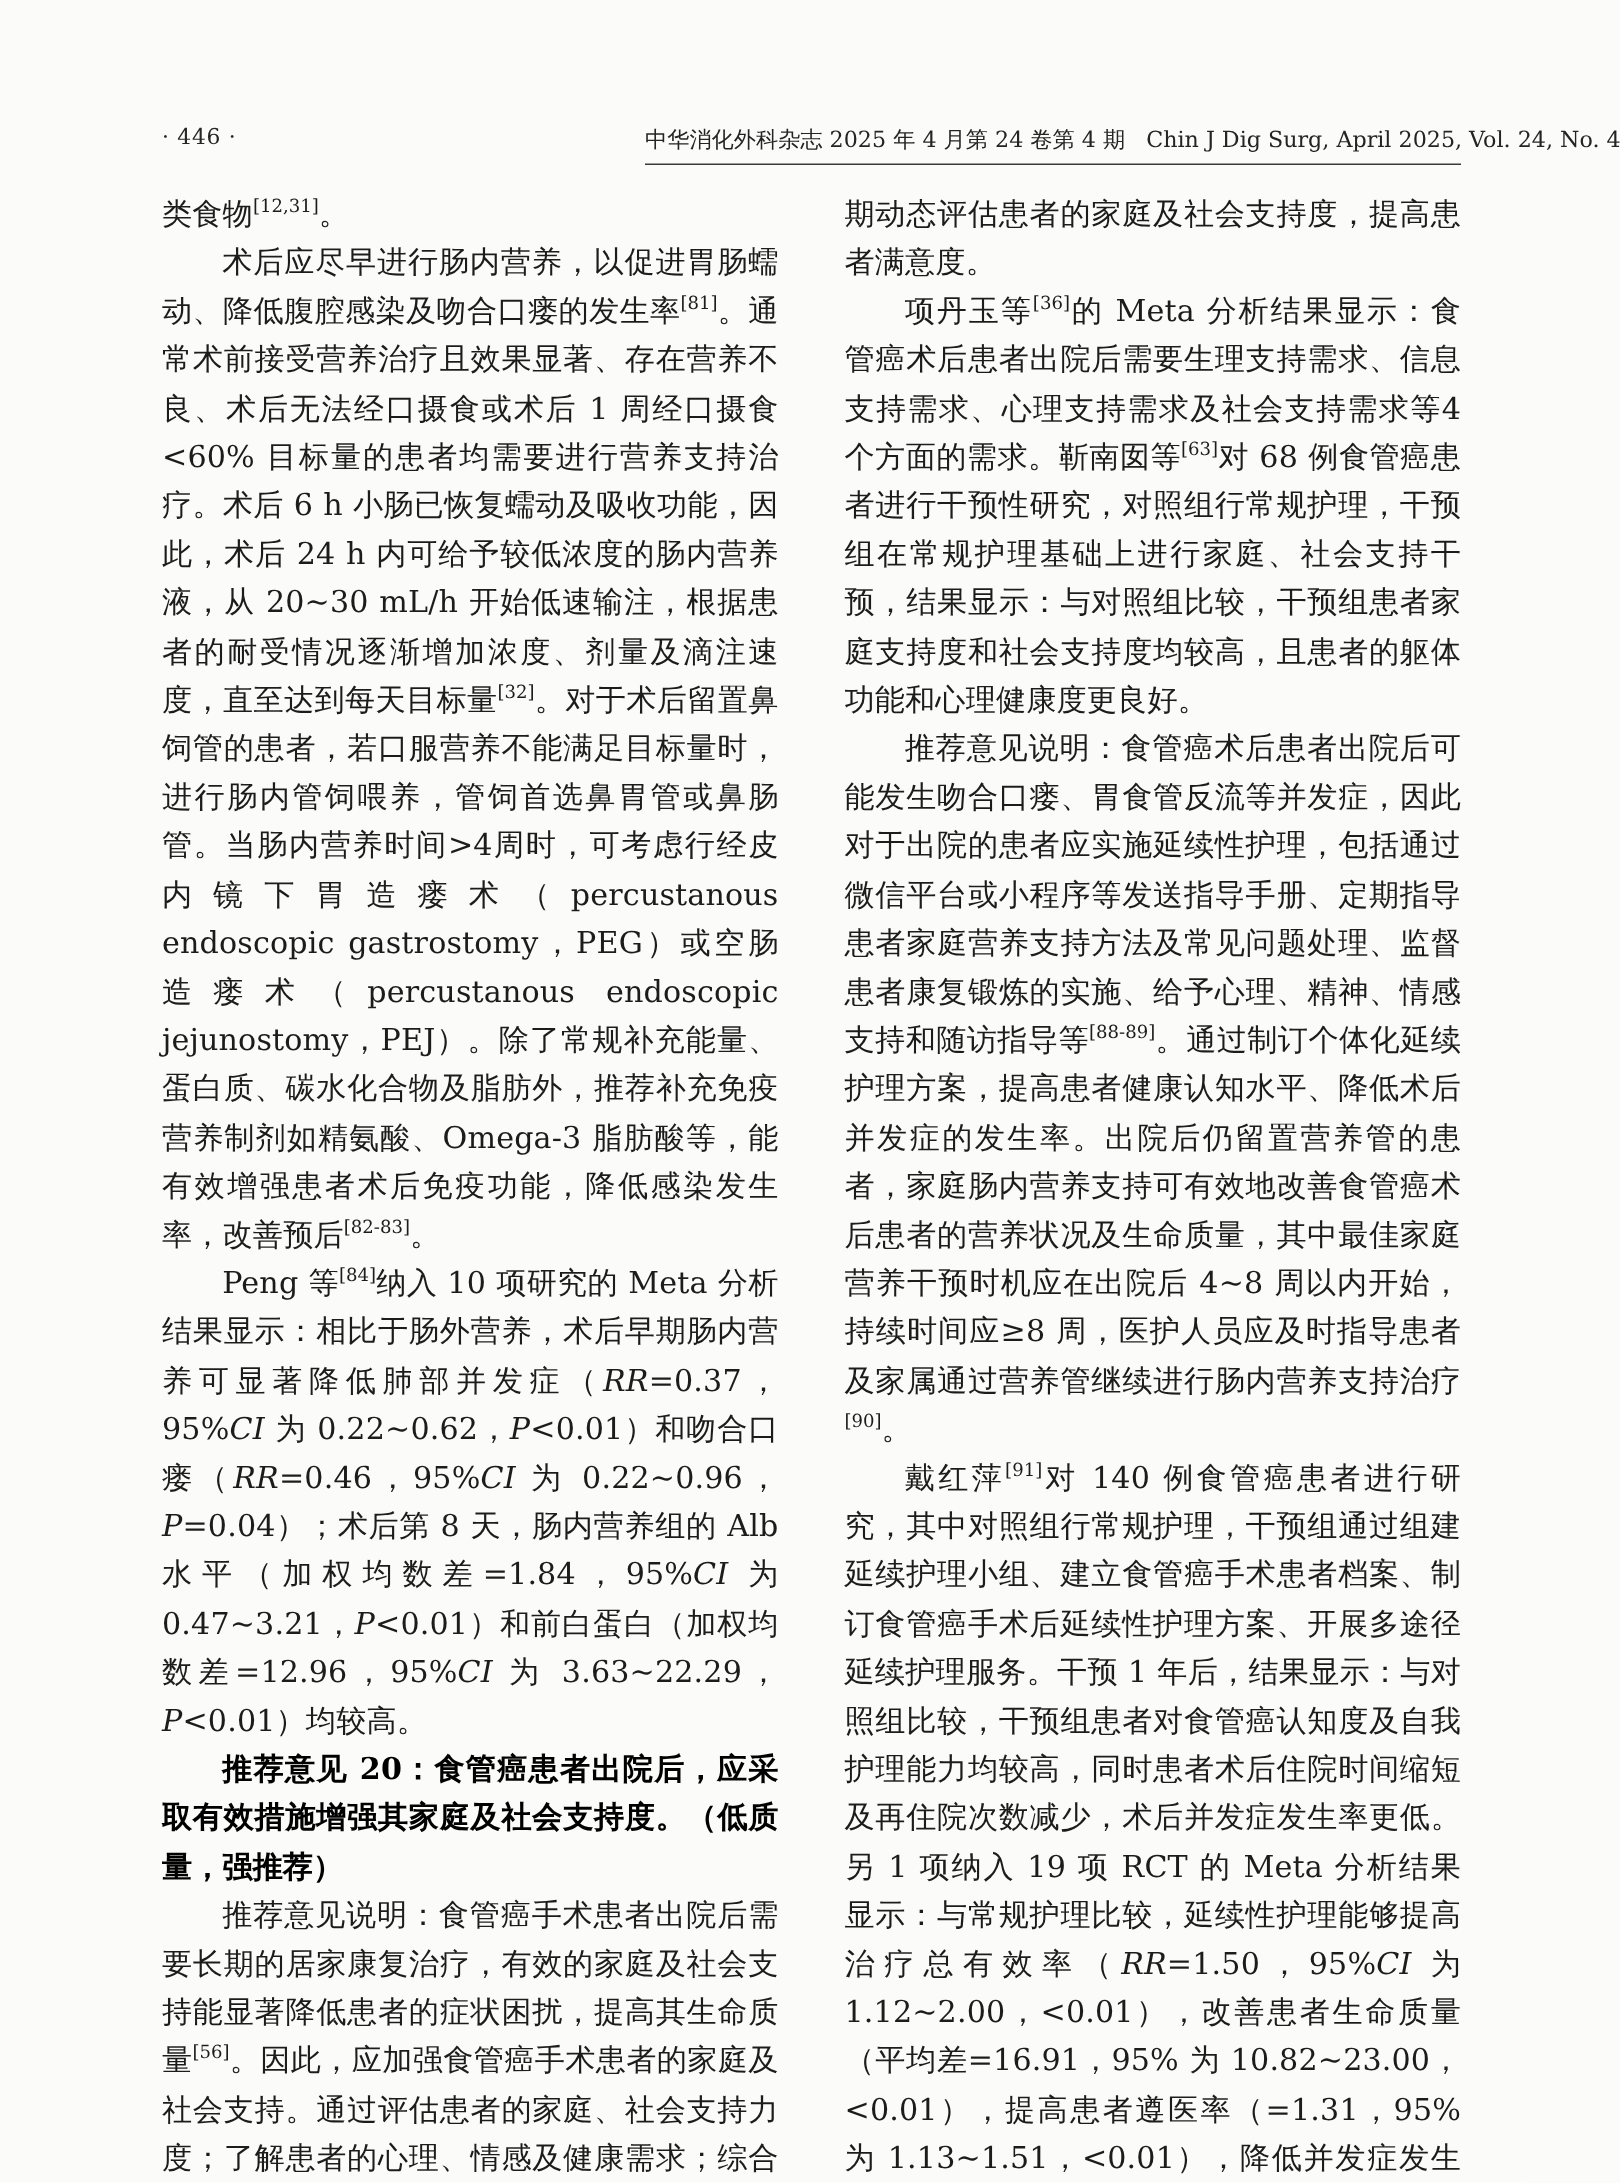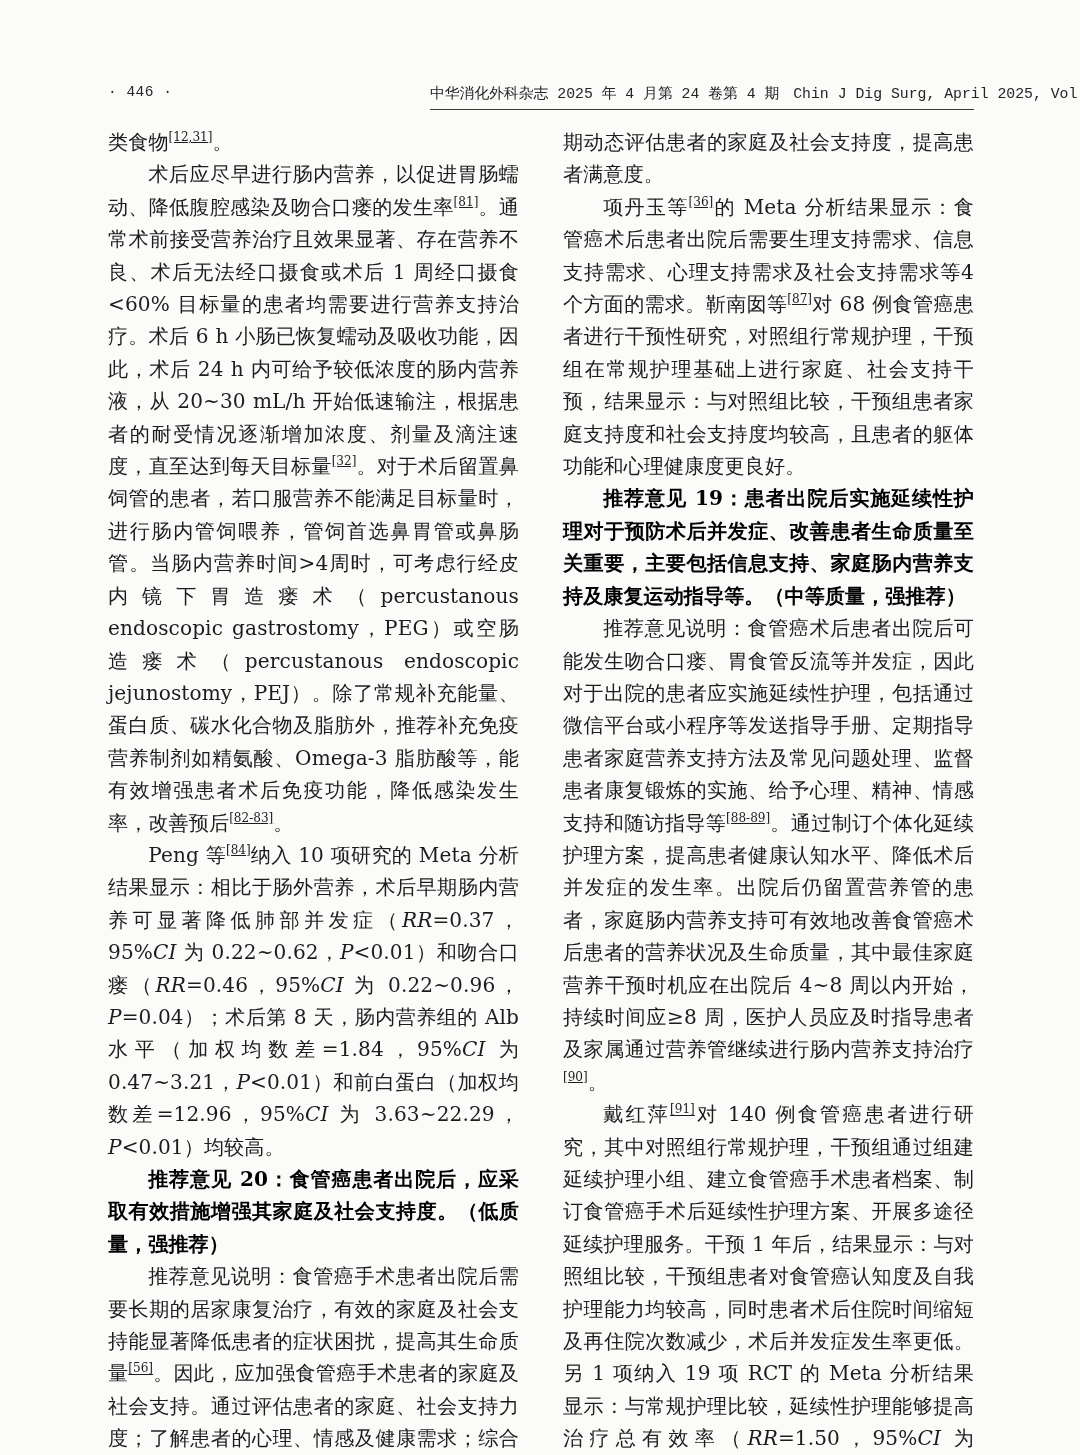"· 446 ·" .runhead { font-family: Liberation Mono, monospace -> none }
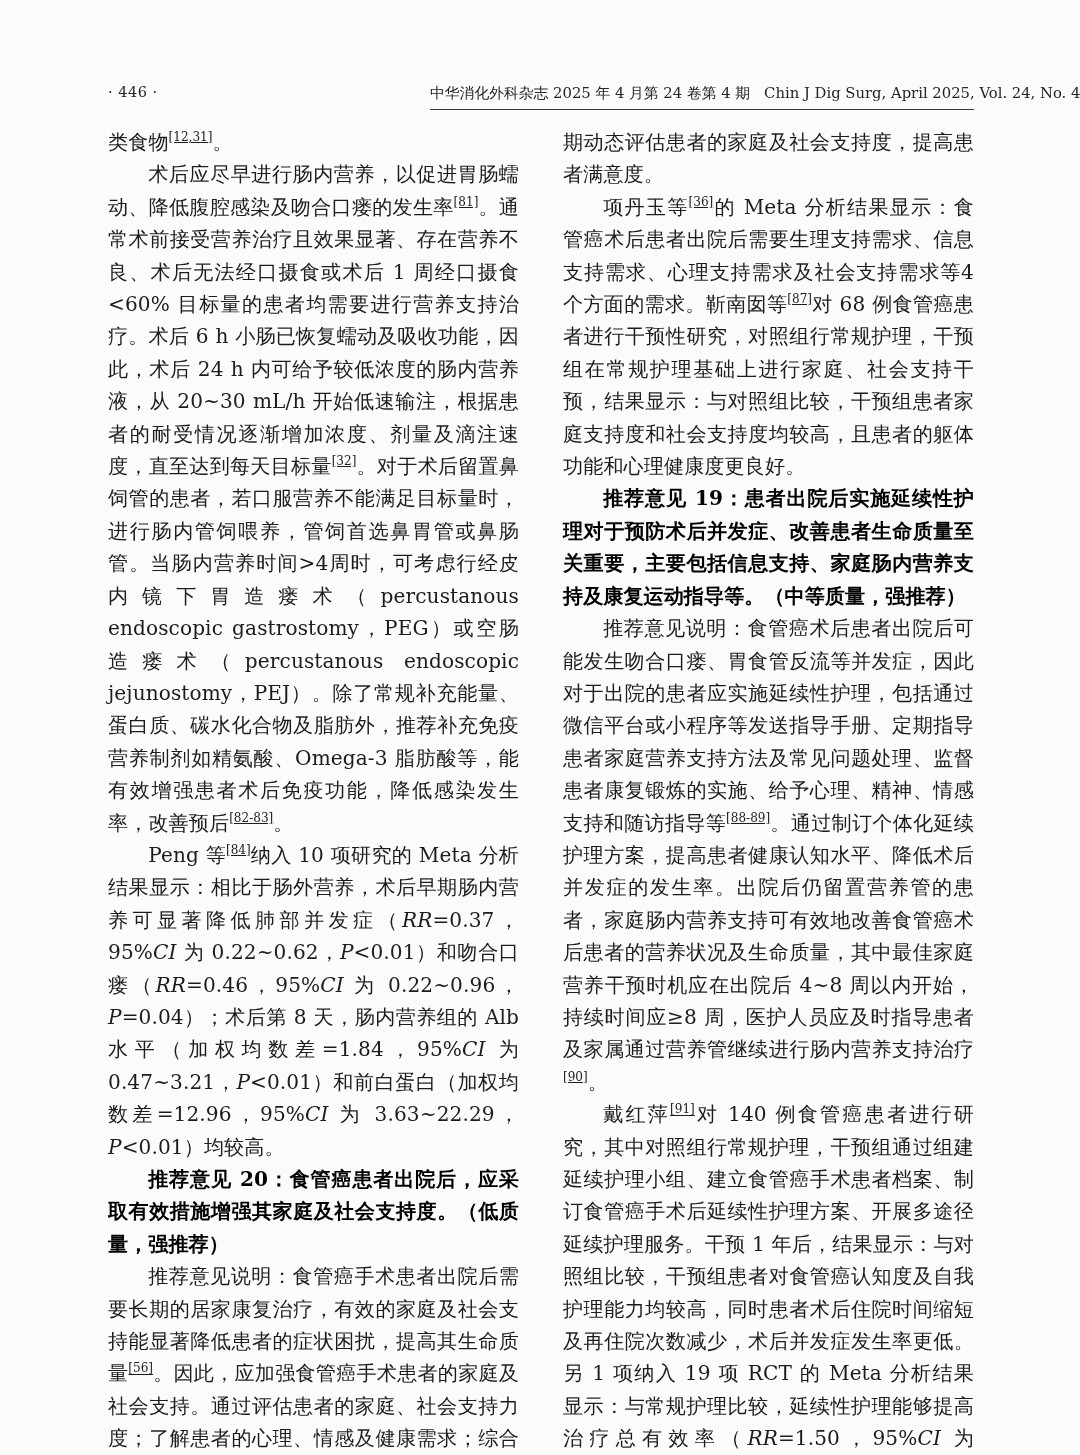"[12,31]" sup.ref { text-decoration: underline -> none }
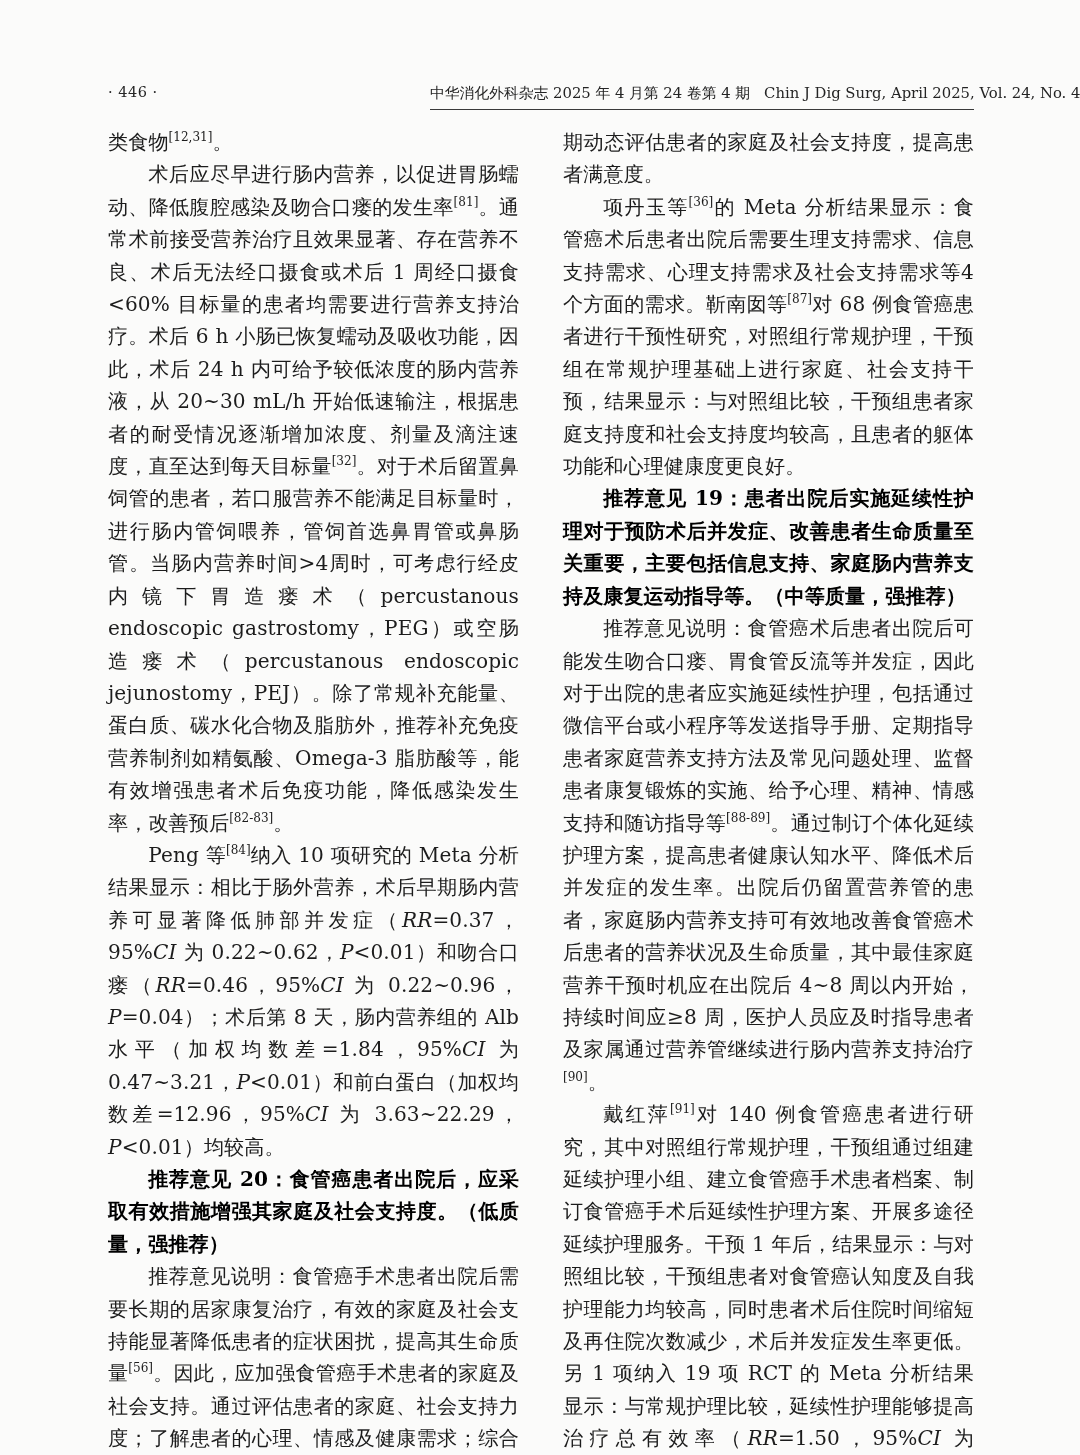"[87]" sup.ref { text: 87 -> 63 }
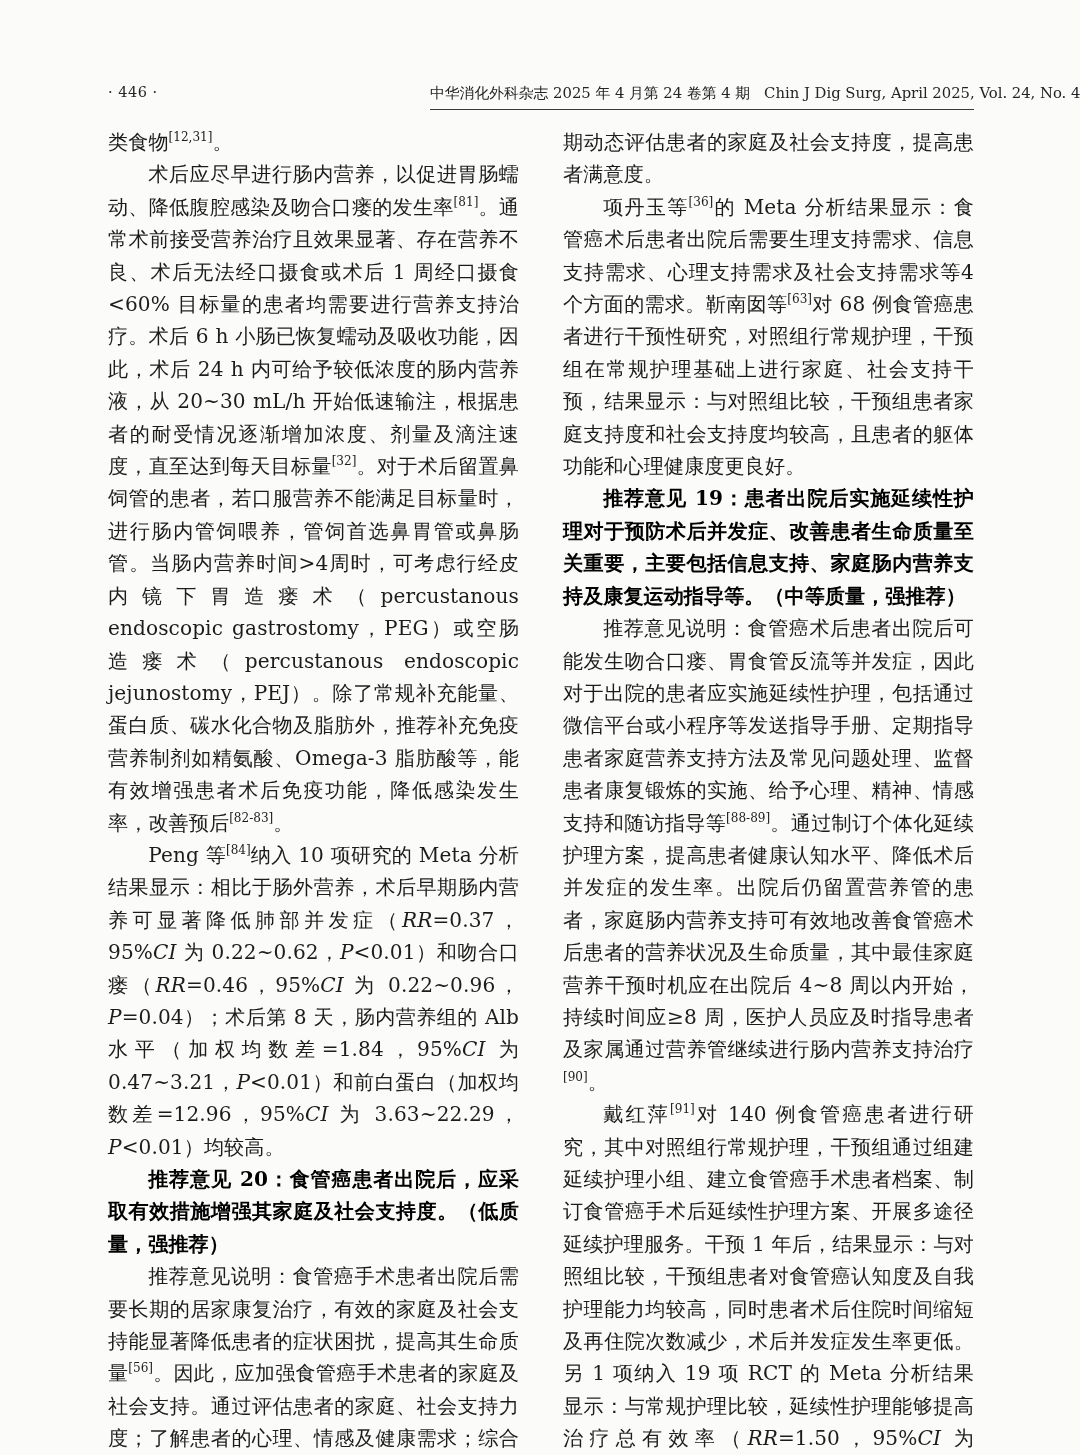"推荐意见" p.para { html: <p>推荐意见 19：患者出院后实施延续性护理对于预防术后并发症、改善患者生命质量至关重要，主要包括信息支持、家庭肠内营养支持及康复运动指导等。（中等质量，强推荐）</p> -> none }
